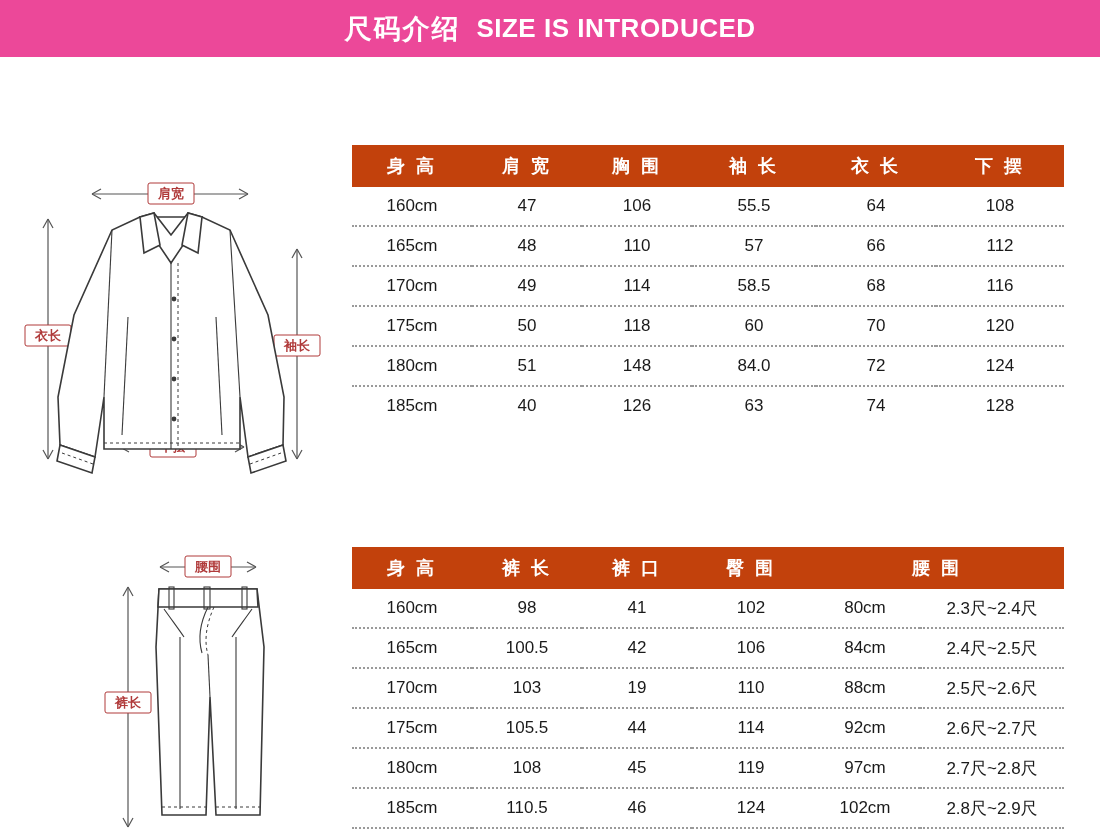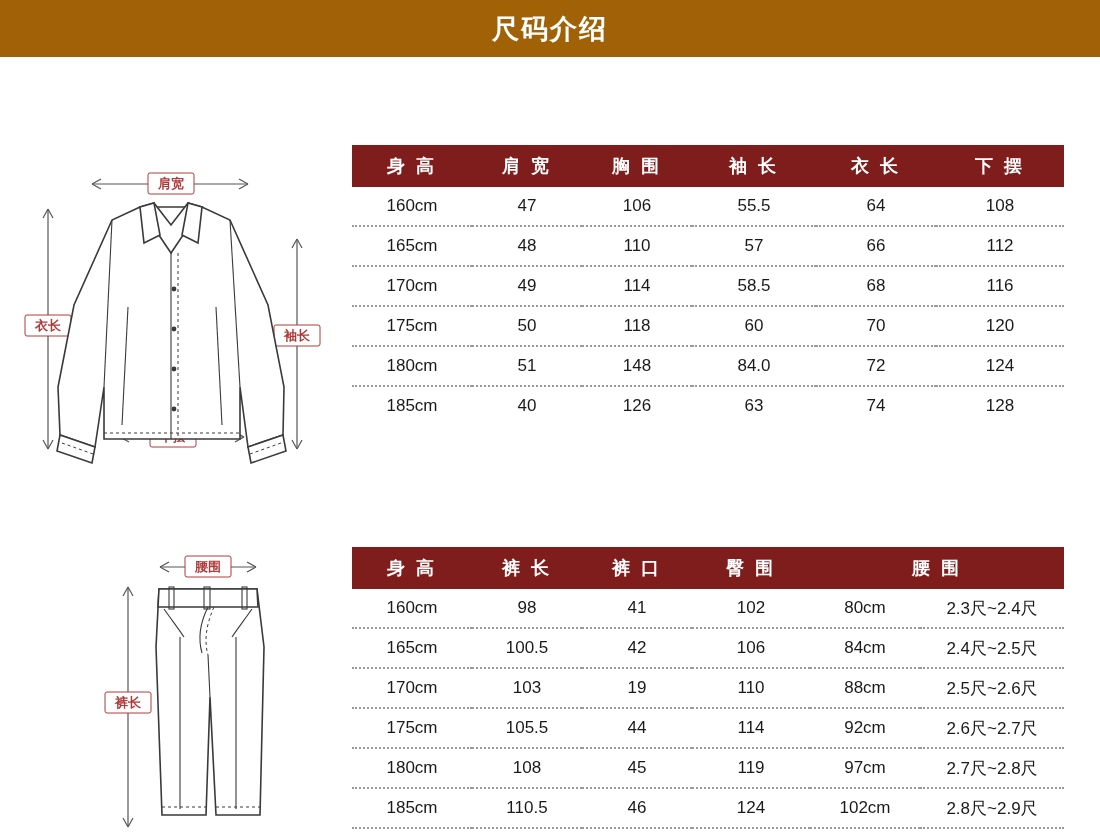"尺码介绍" .header { background: #a16207 -> #ec4899 }
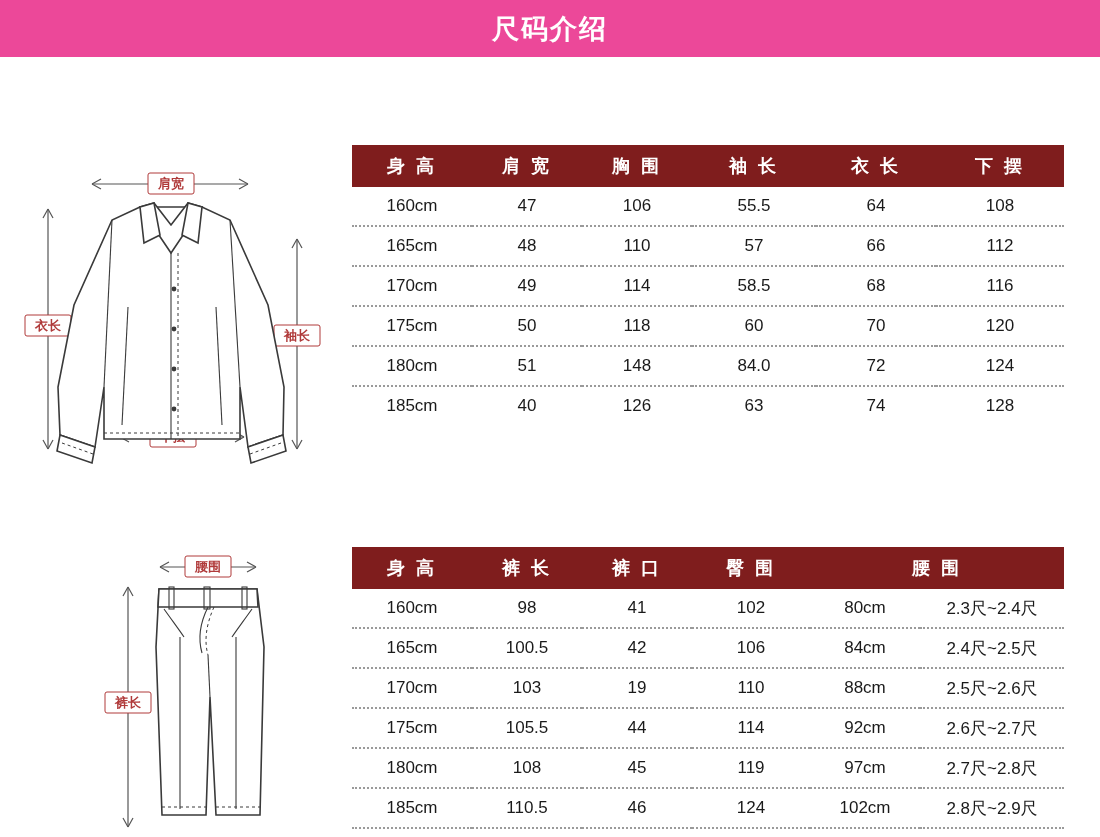"SIZE IS INTRODUCED" span.en { html: none -> <span>SIZE IS INTRODUCED</span> }
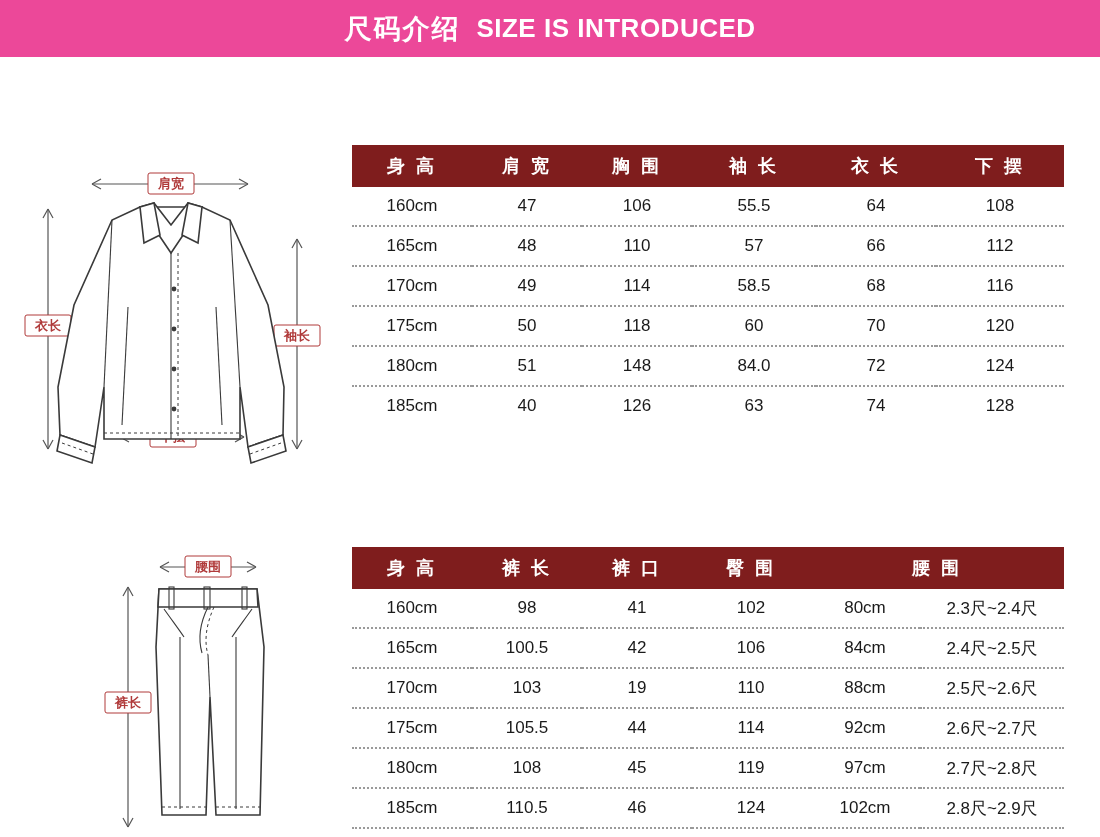"身 高" table.size-table thead th { background: #7f1d1d -> #c2410c }
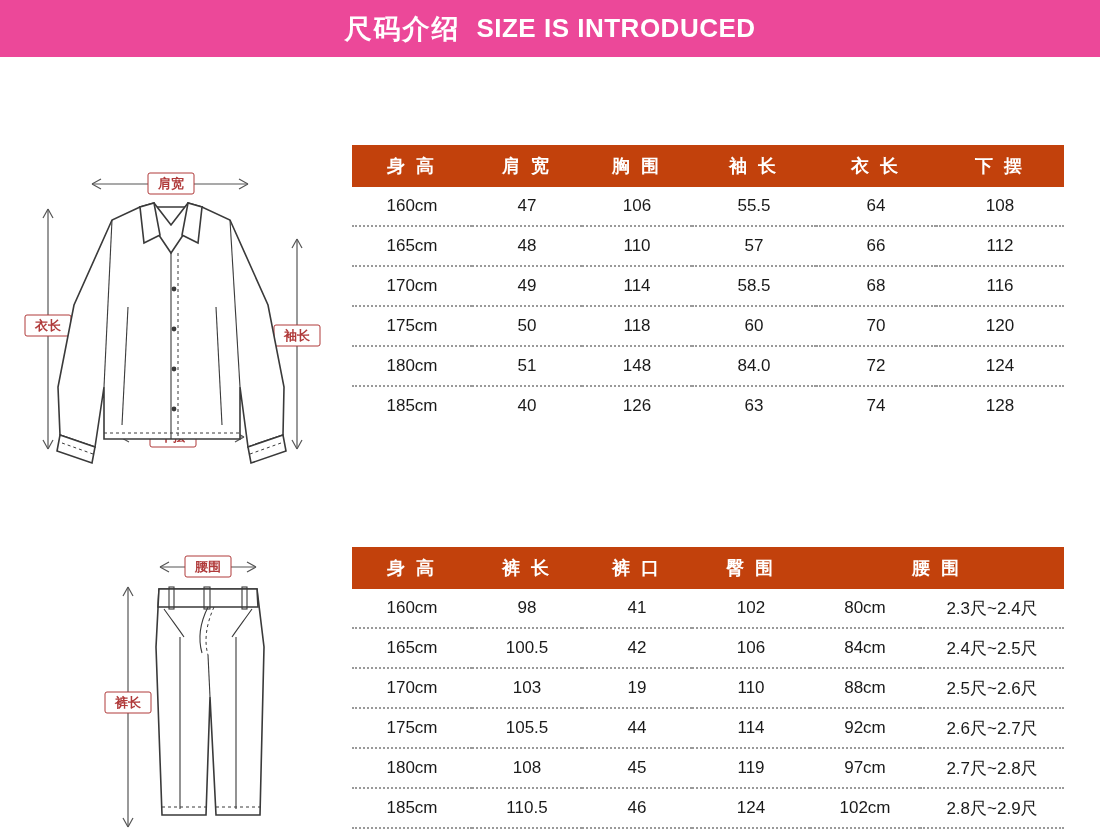"肩宽" .illus-top { top: 0px -> 10px }
